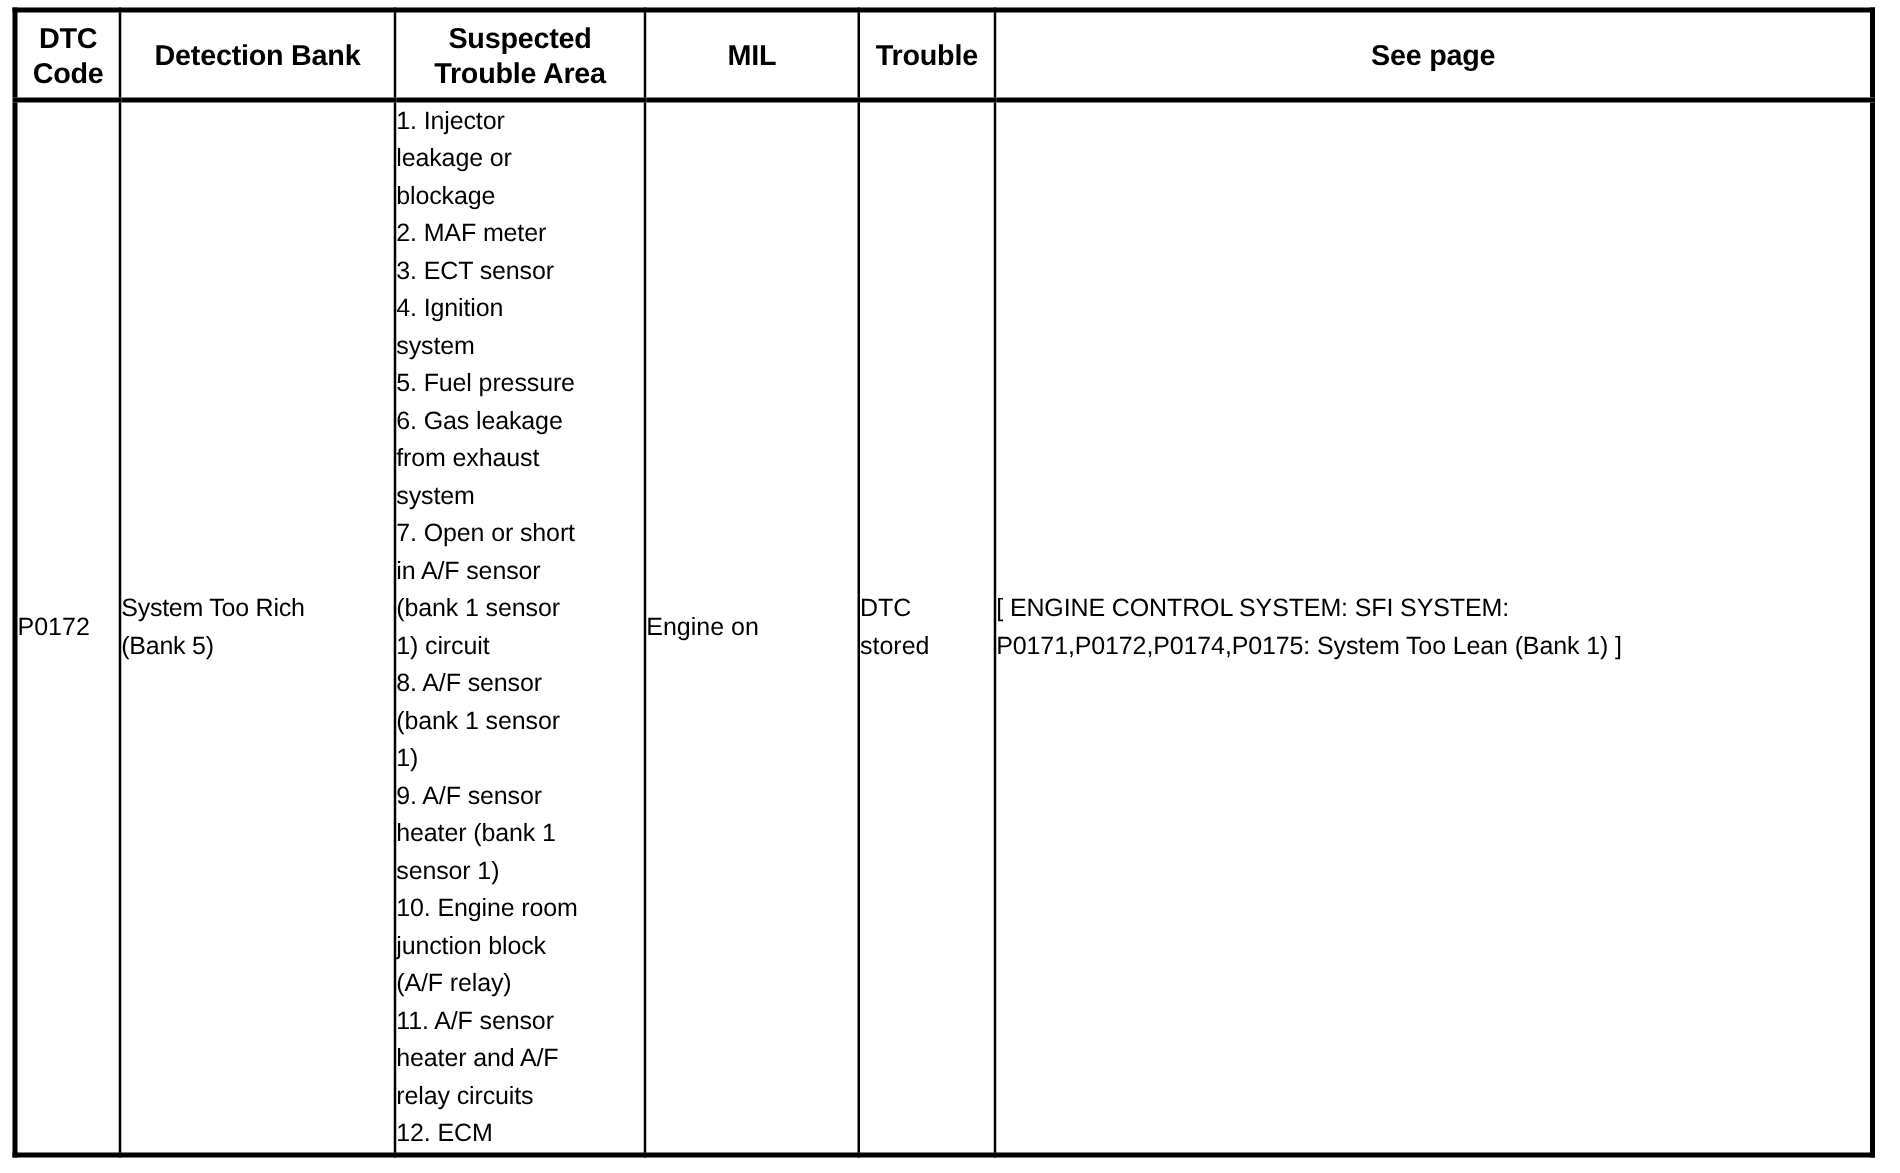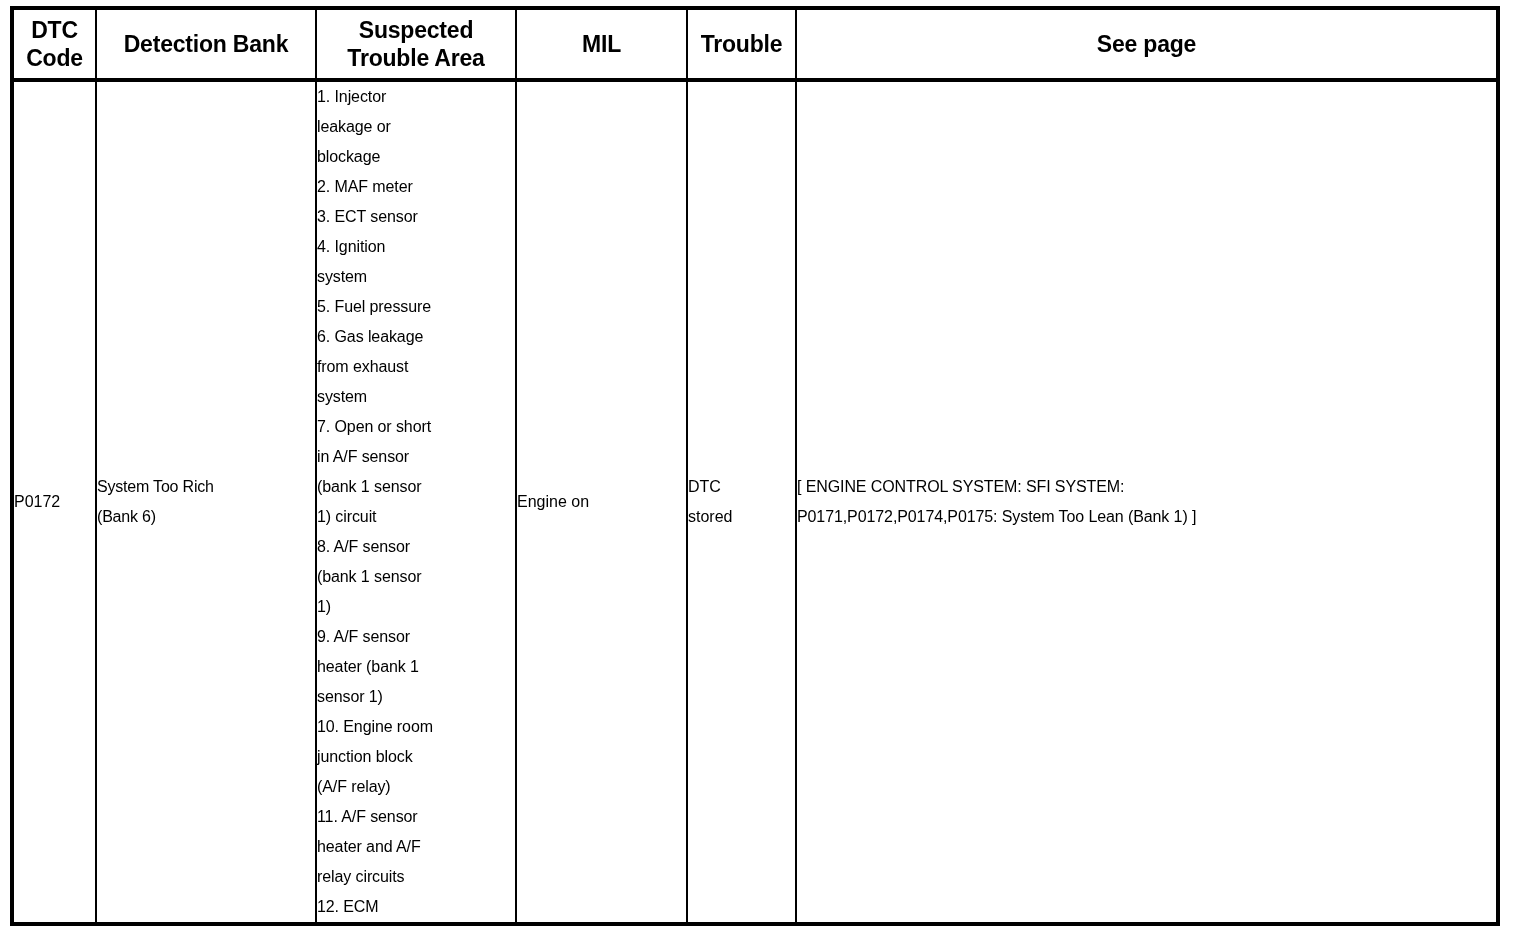"1. Injector" table.dtc-table tbody td { font-size: 16px -> 20px }
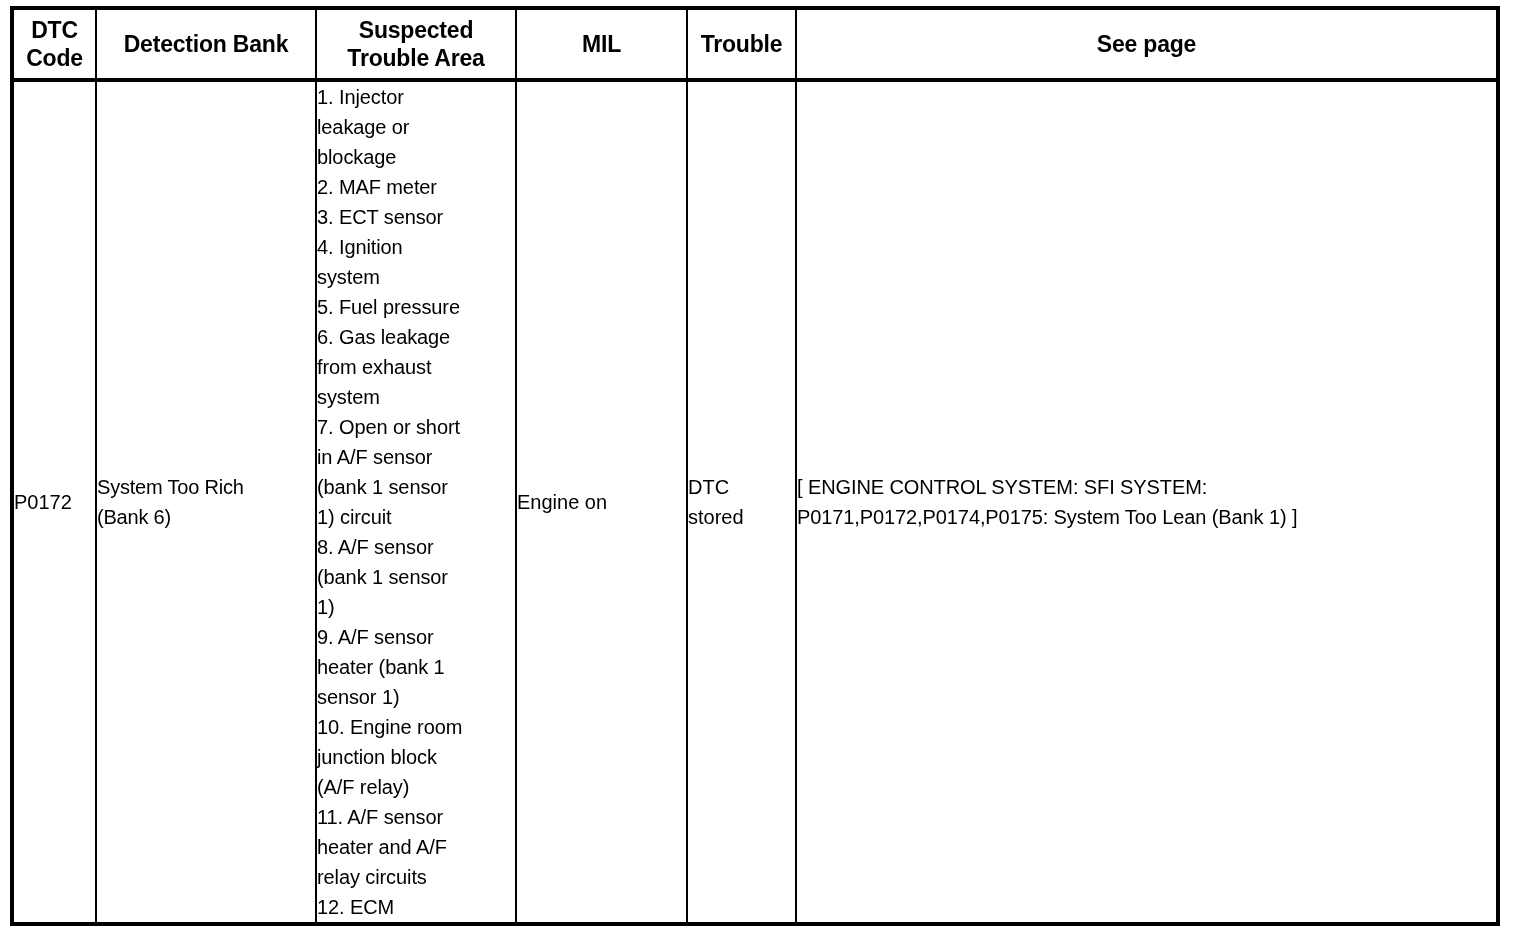"System Too Rich" td.cell-pad-l { text: 6 -> 5 }
